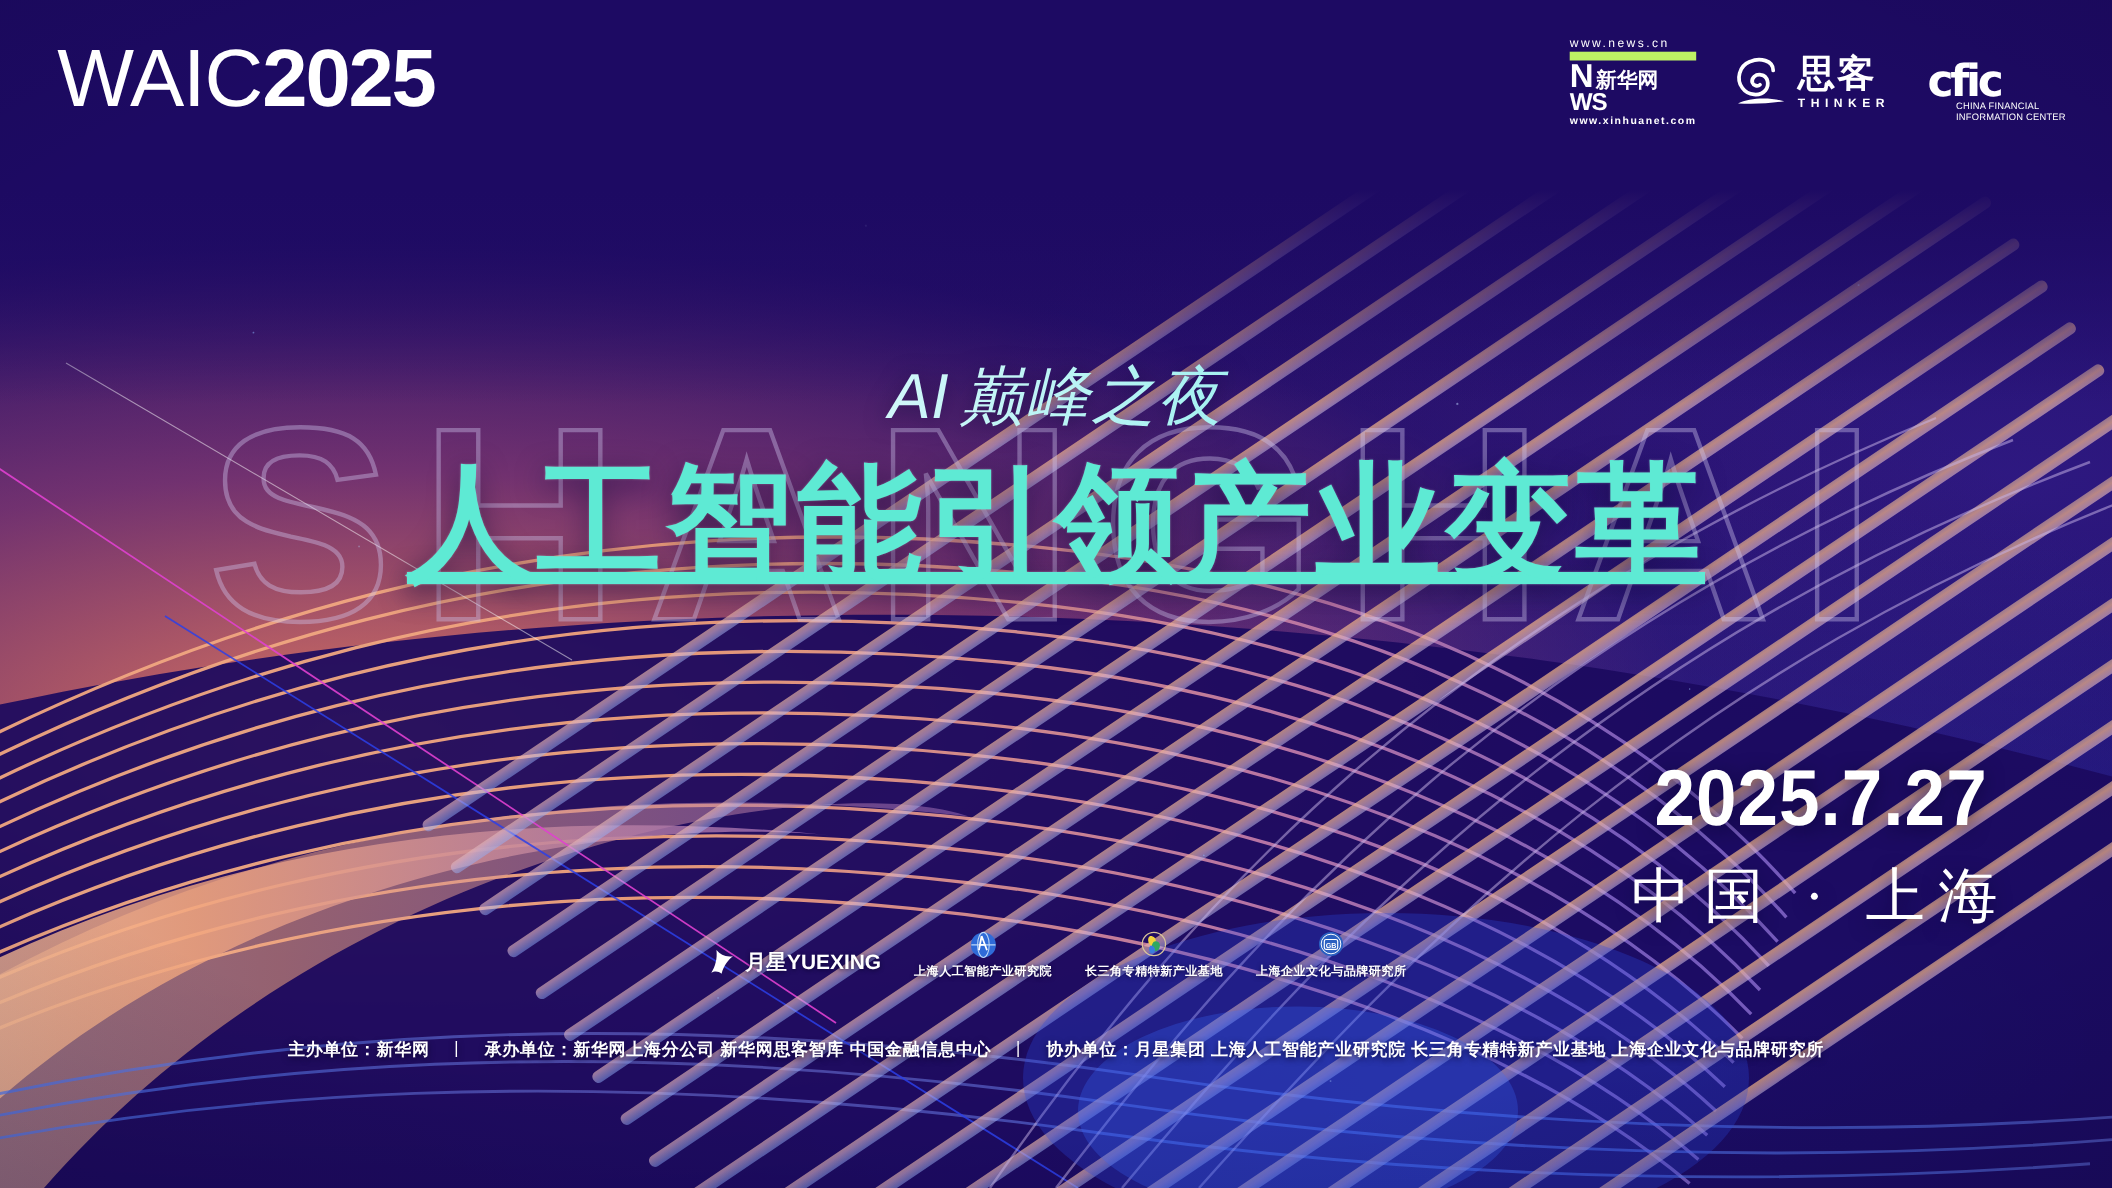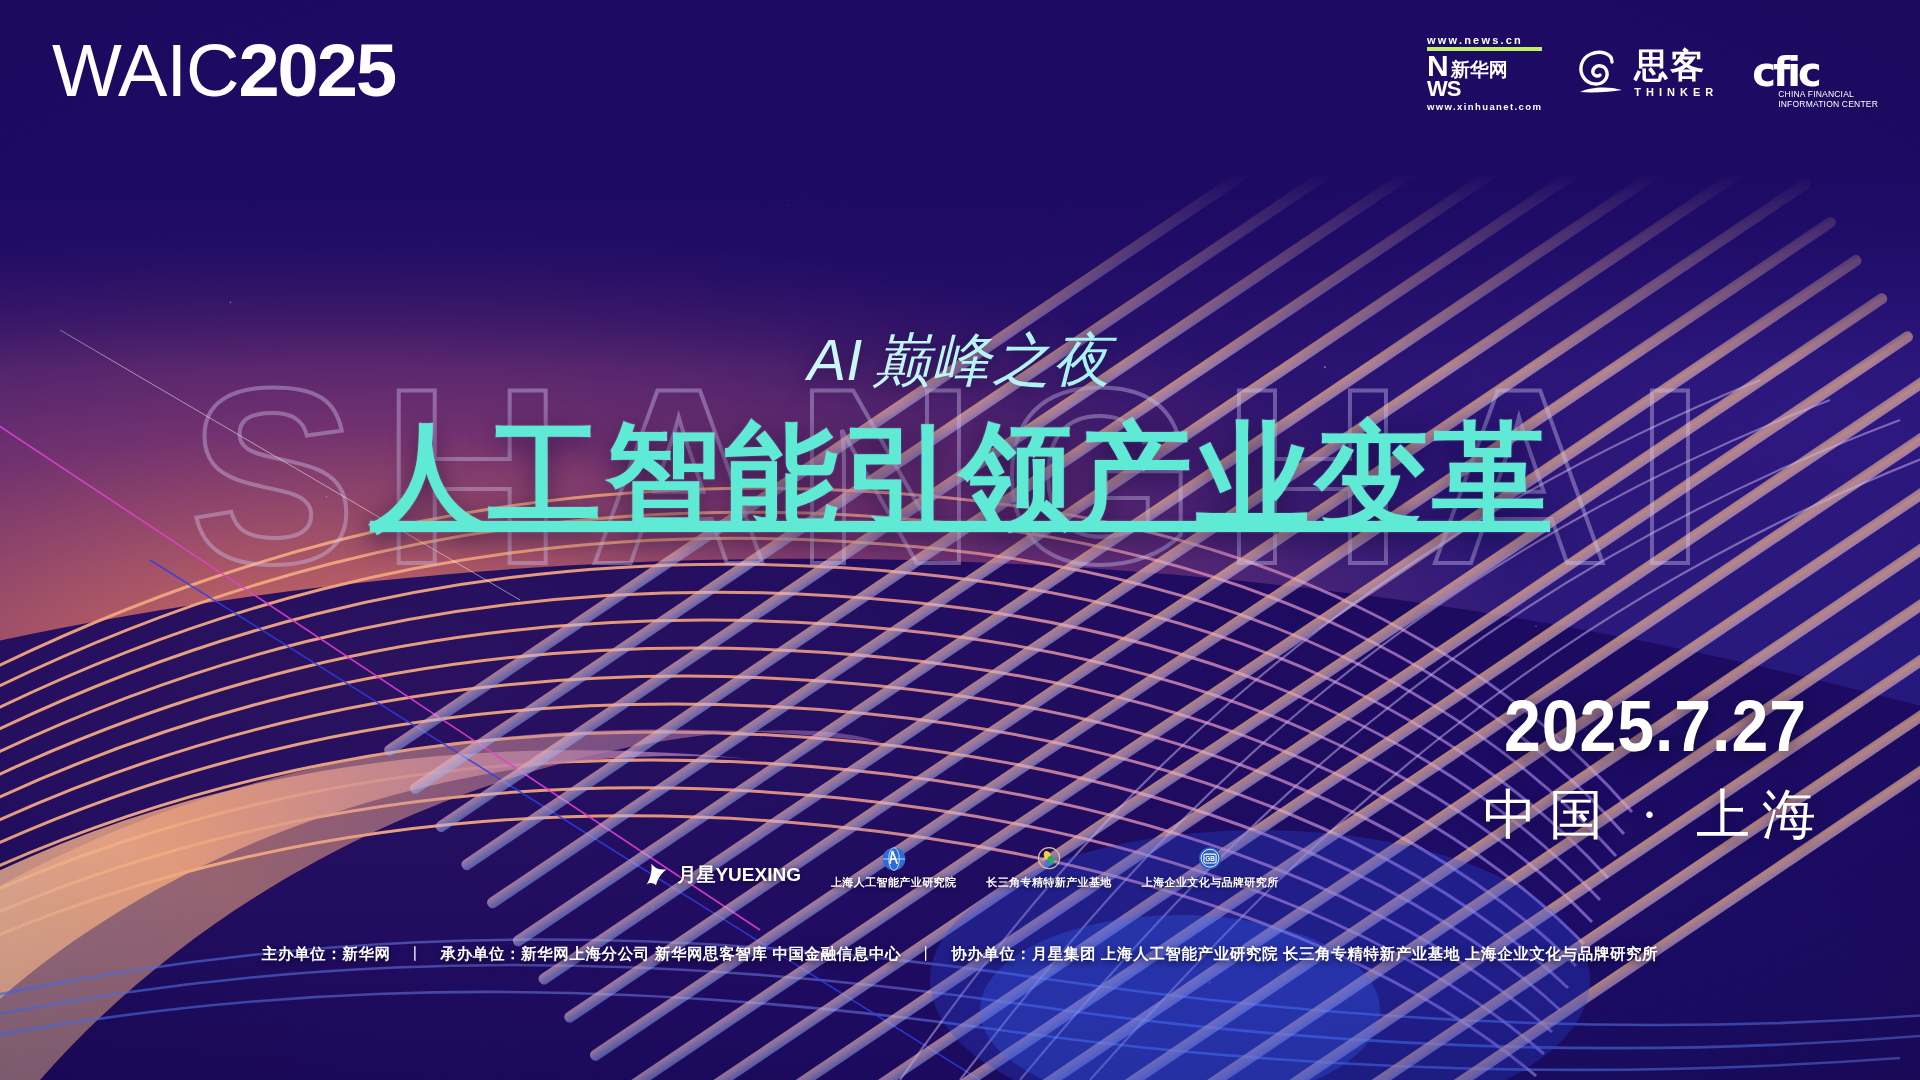"www.news.cn" .lg-xinhua .url-top { border-bottom: 4px solid #bef264 -> 8px solid #bef264; font-weight: 700 -> 400 }
